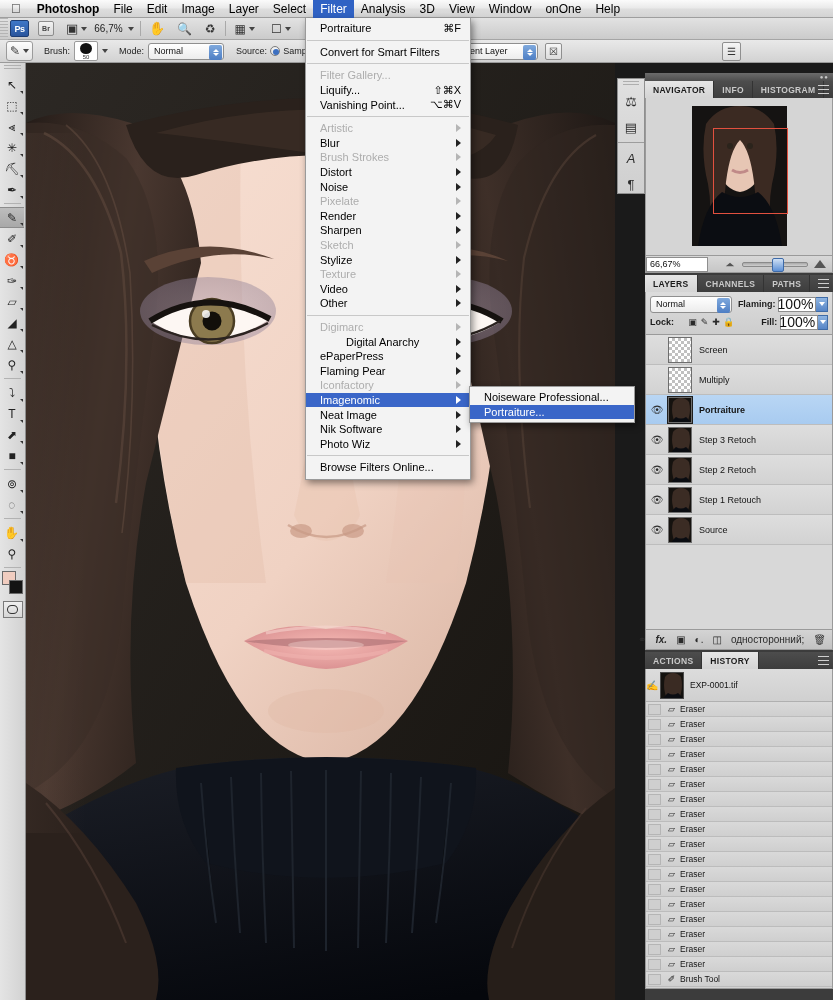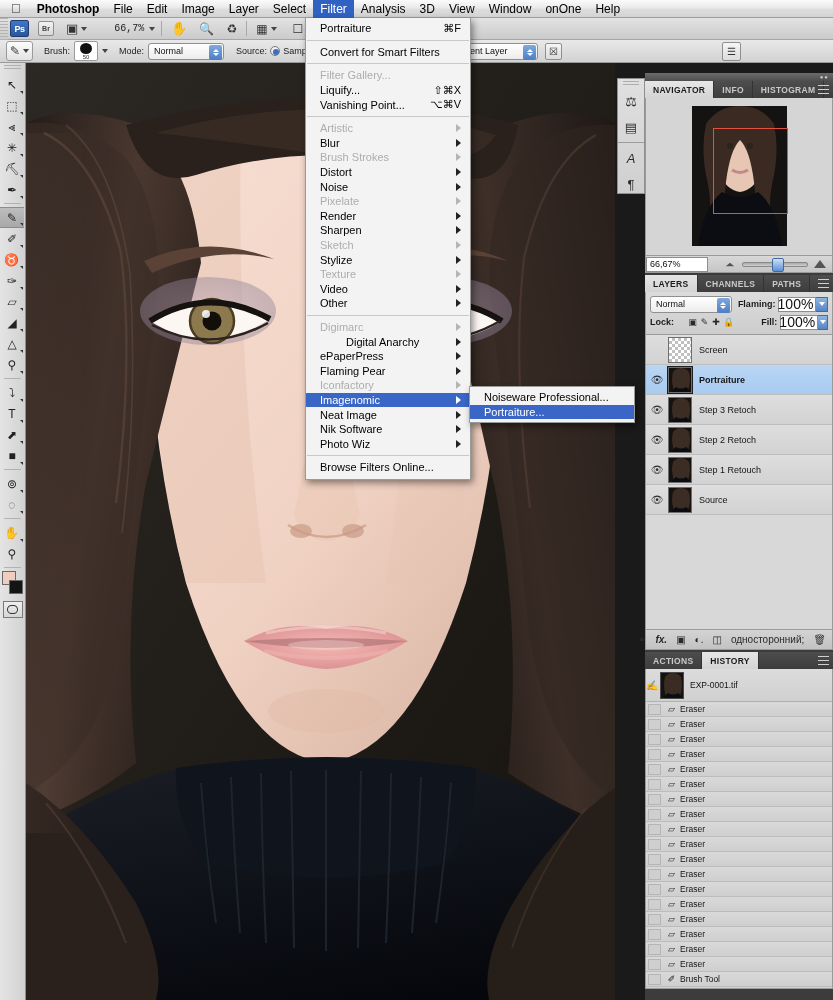"66,7%" div.zoomtxt { font-family: Liberation Mono, monospace -> none; margin-left: 24px -> 4px }
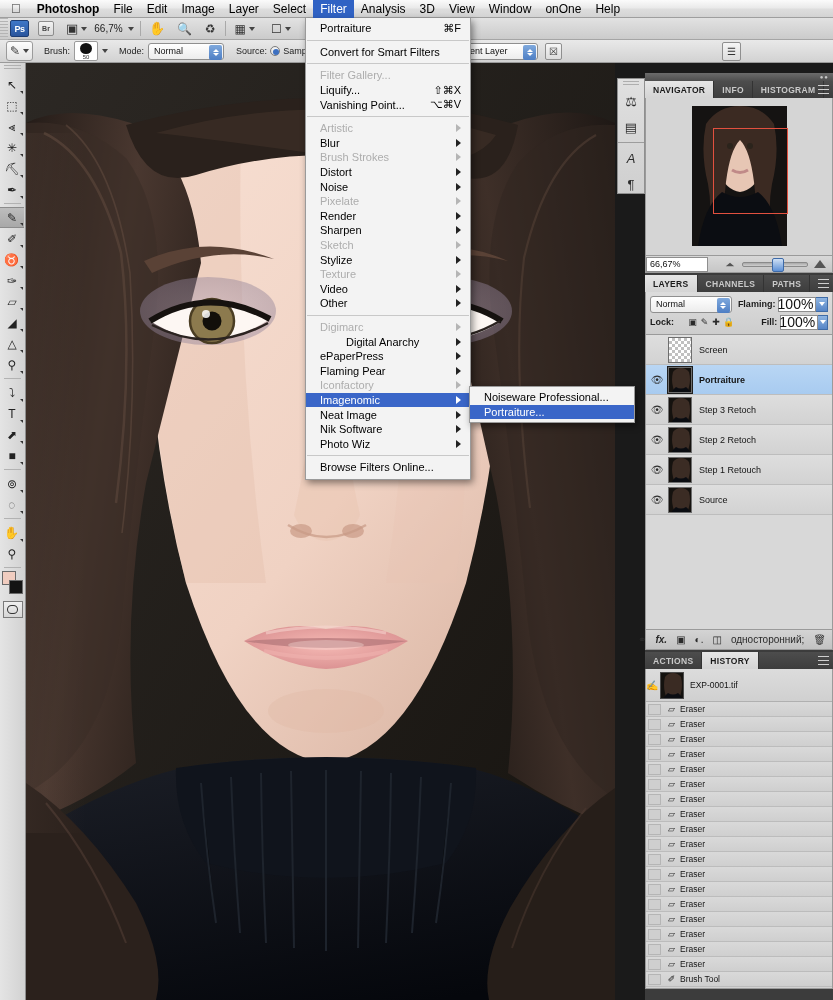"Multiply" div.layer { html: none -> <div> <div></div> <div></div> <span>Multiply</span> </div> }
